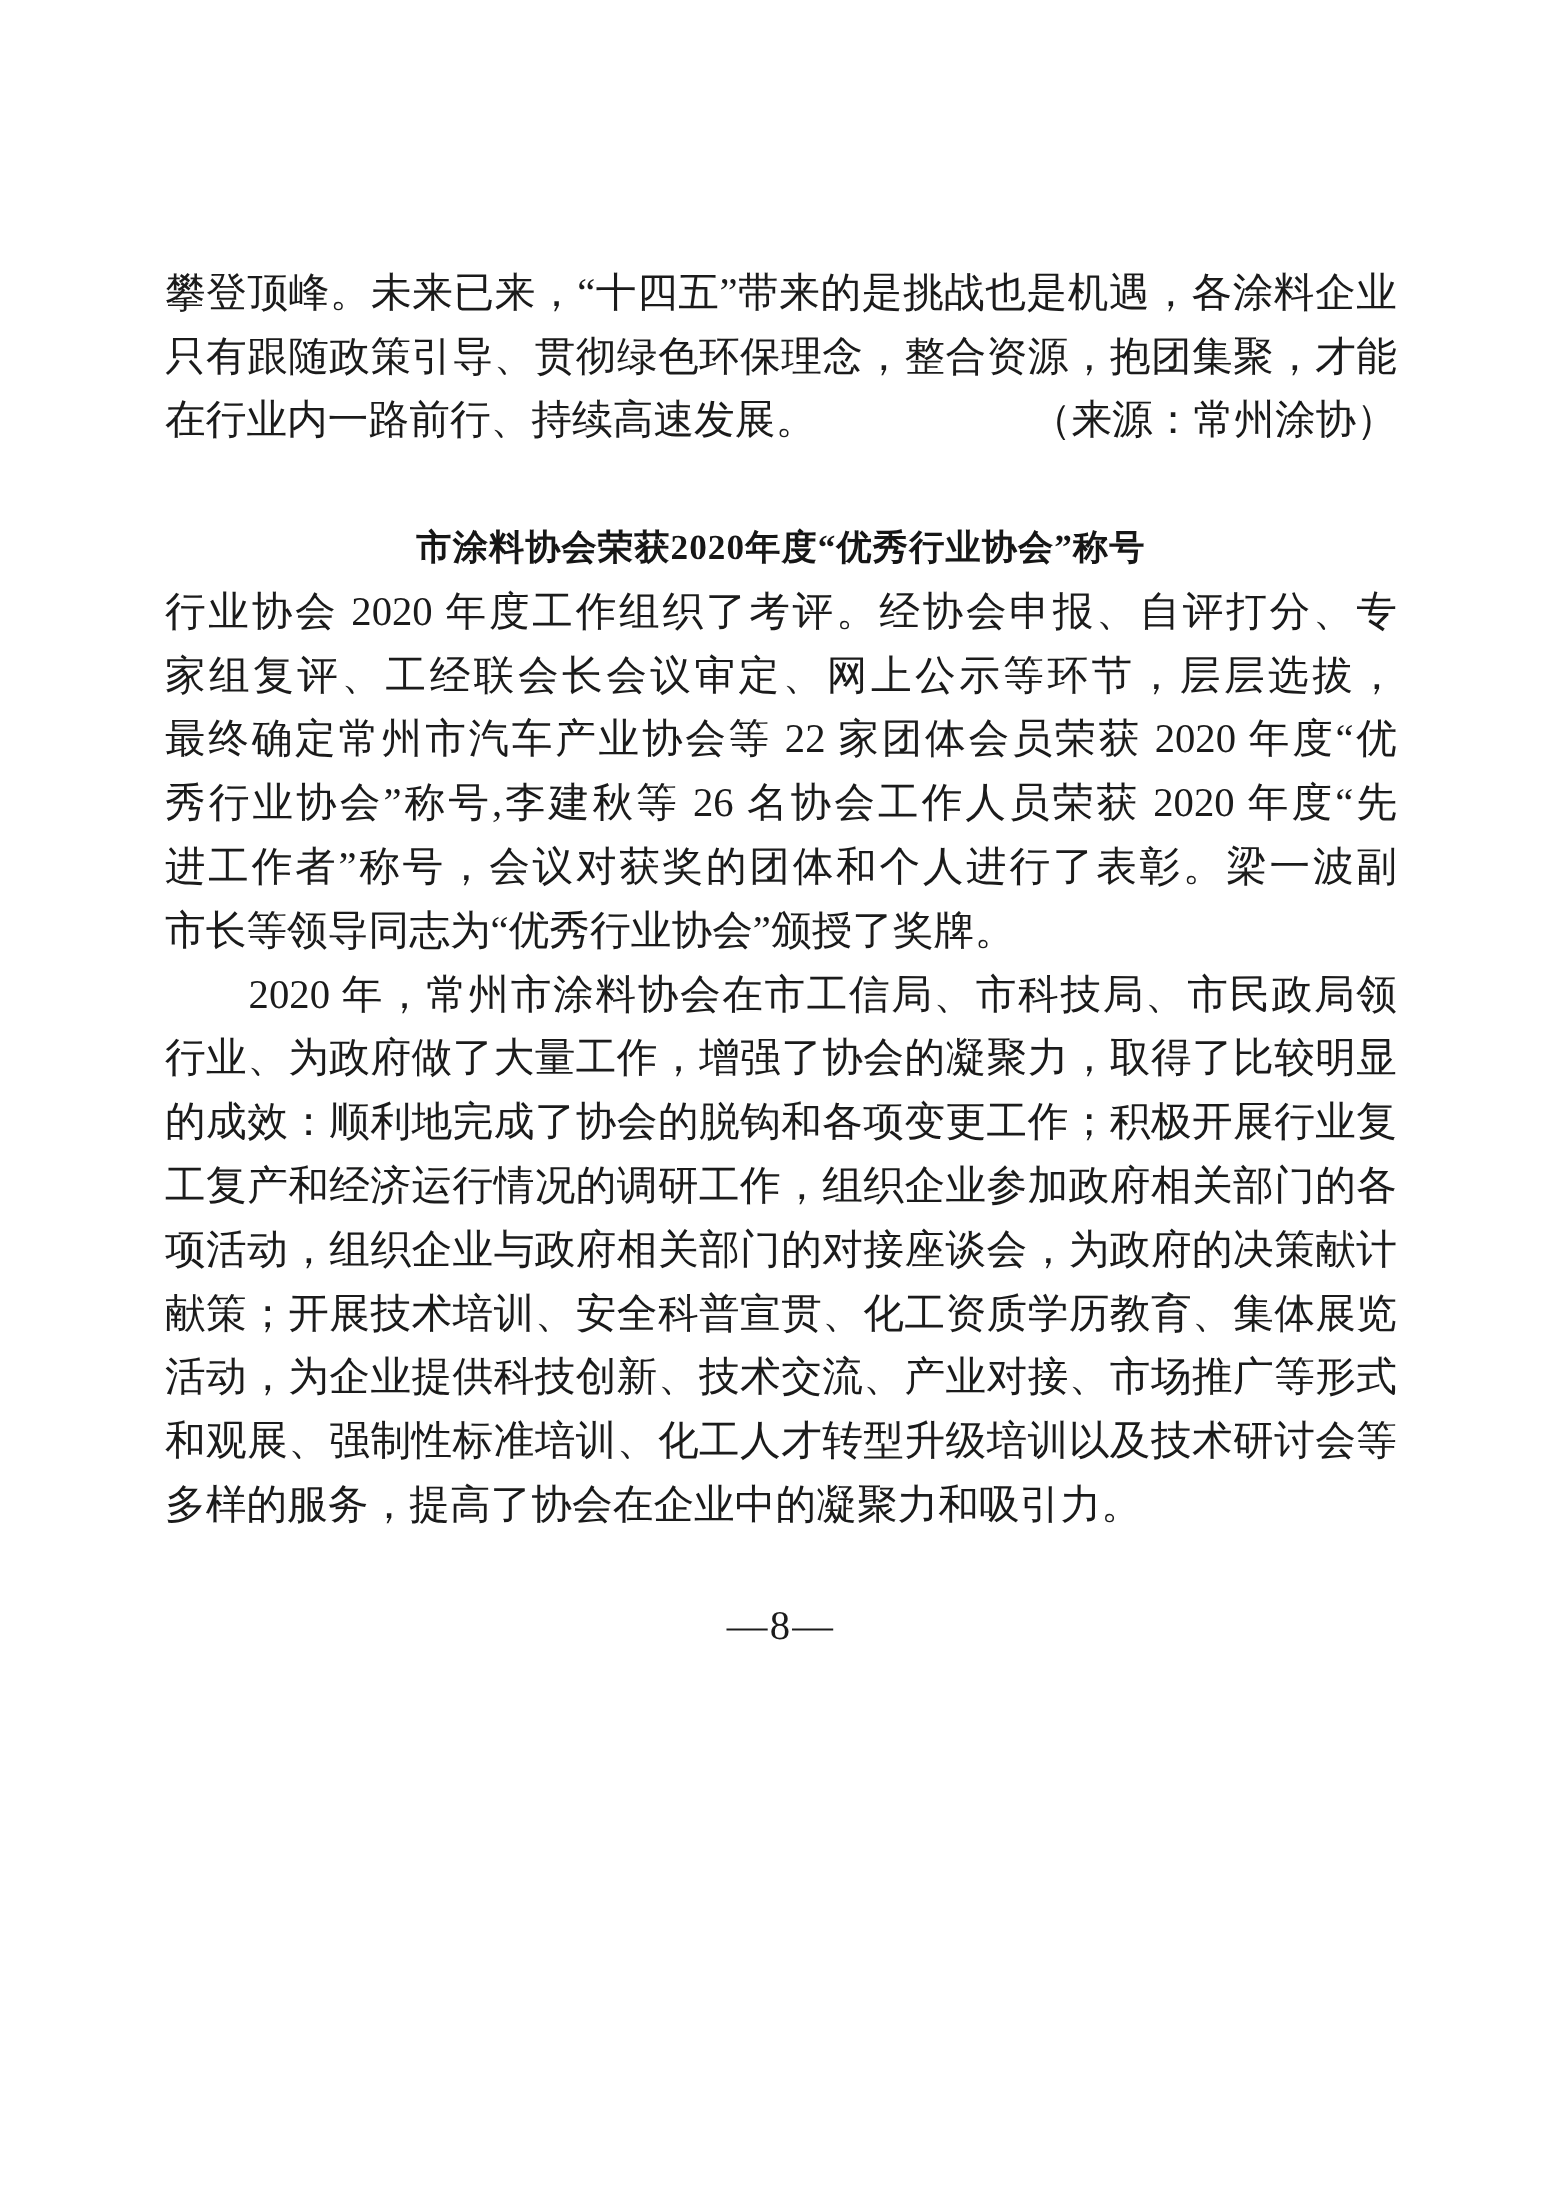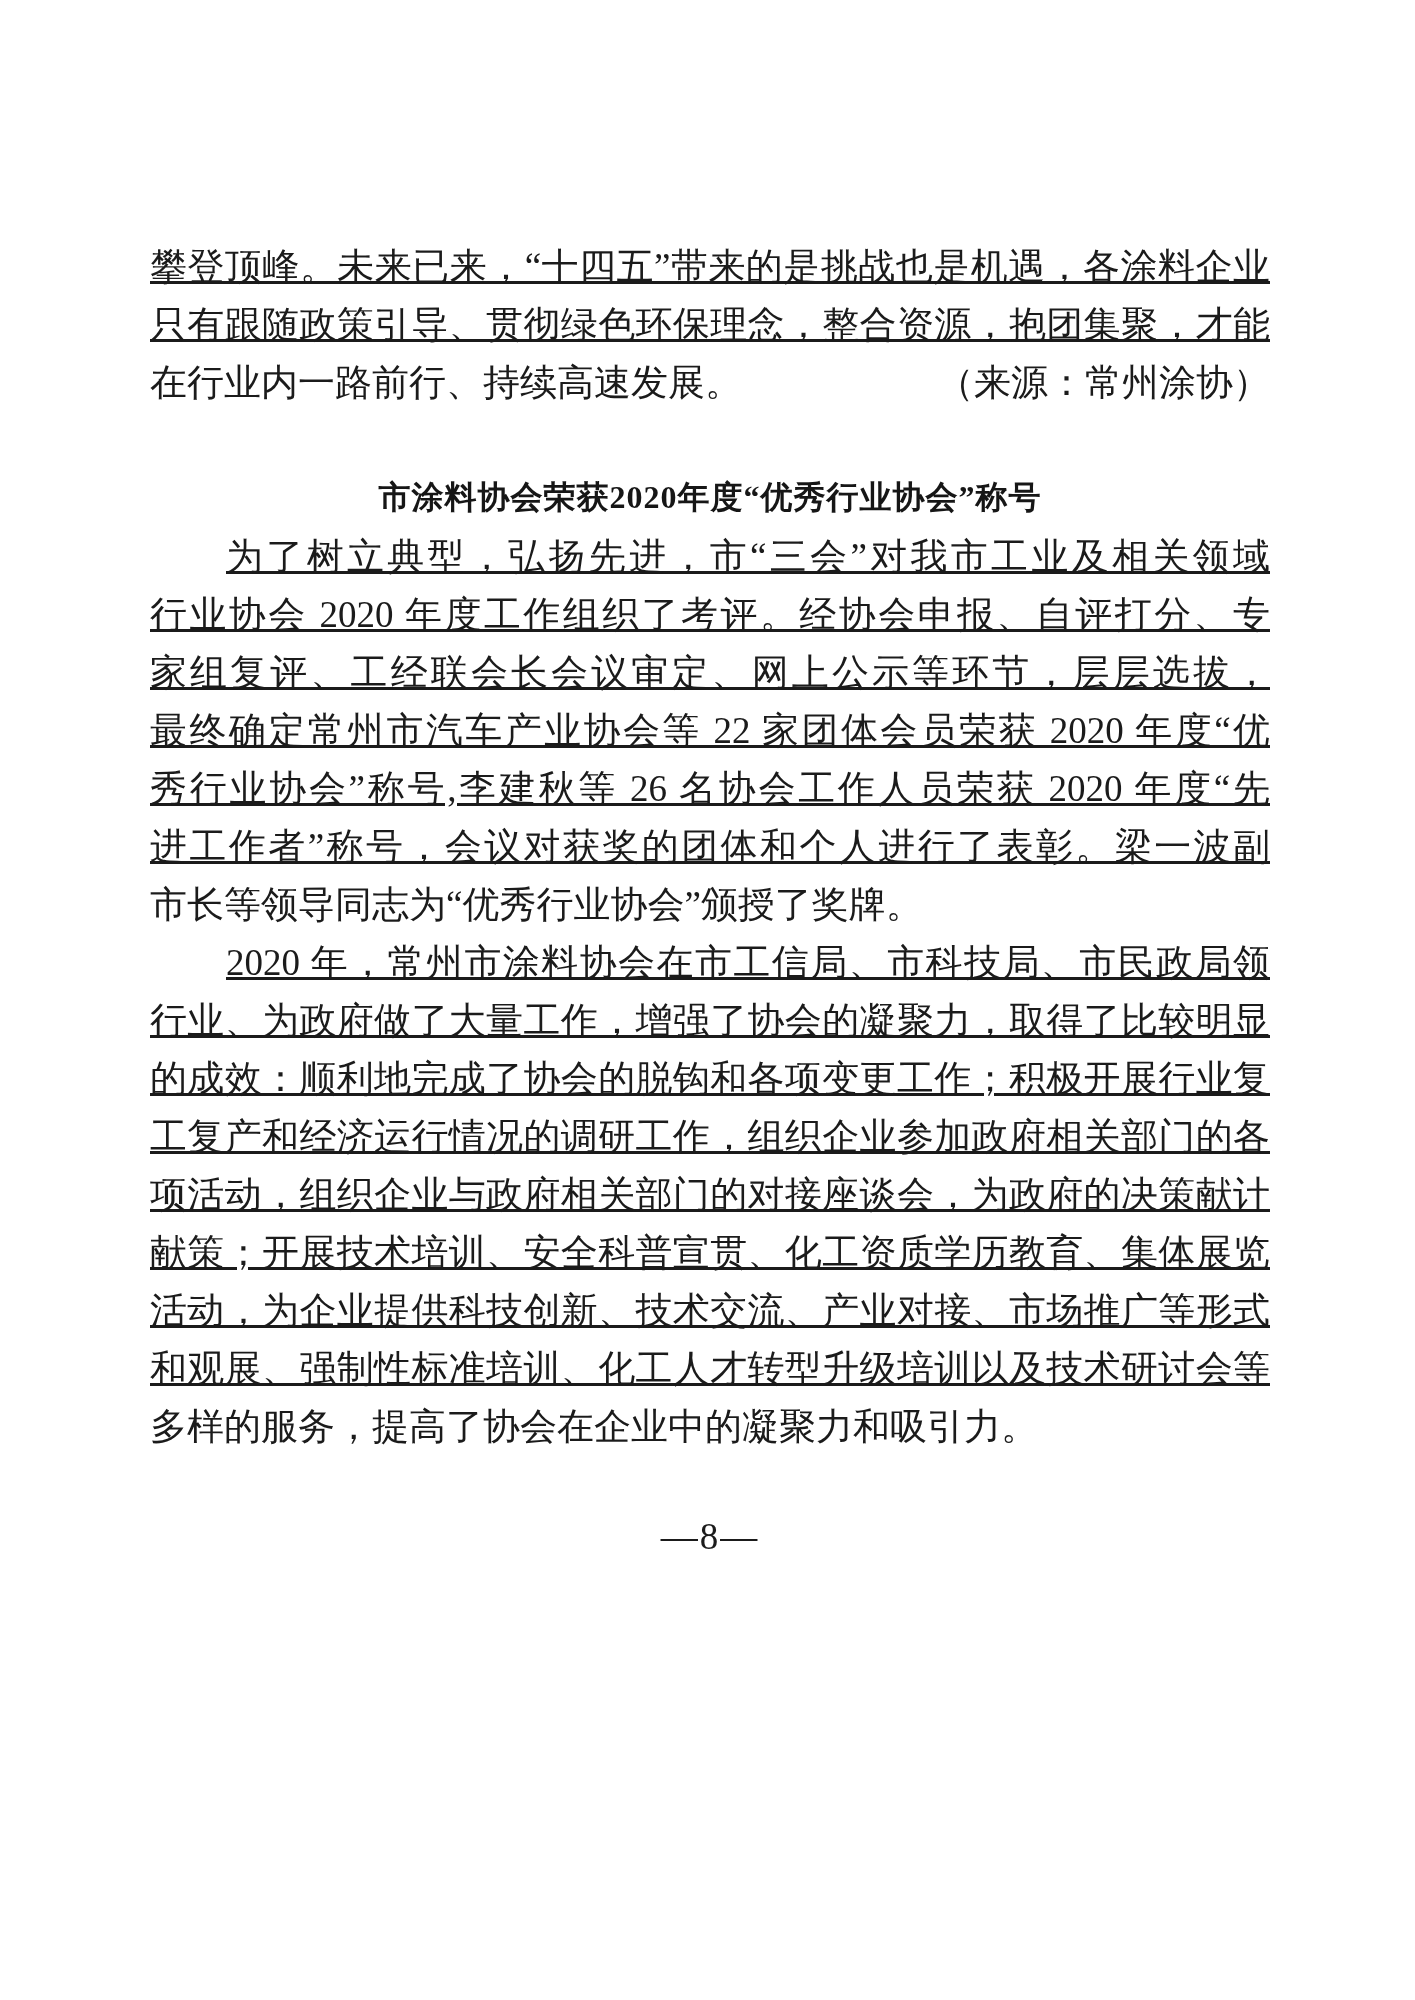"攀登顶峰。未来已来，“十四五”带来的是挑战也是机遇，各涂料企业" .line.j { text-decoration: underline -> none }
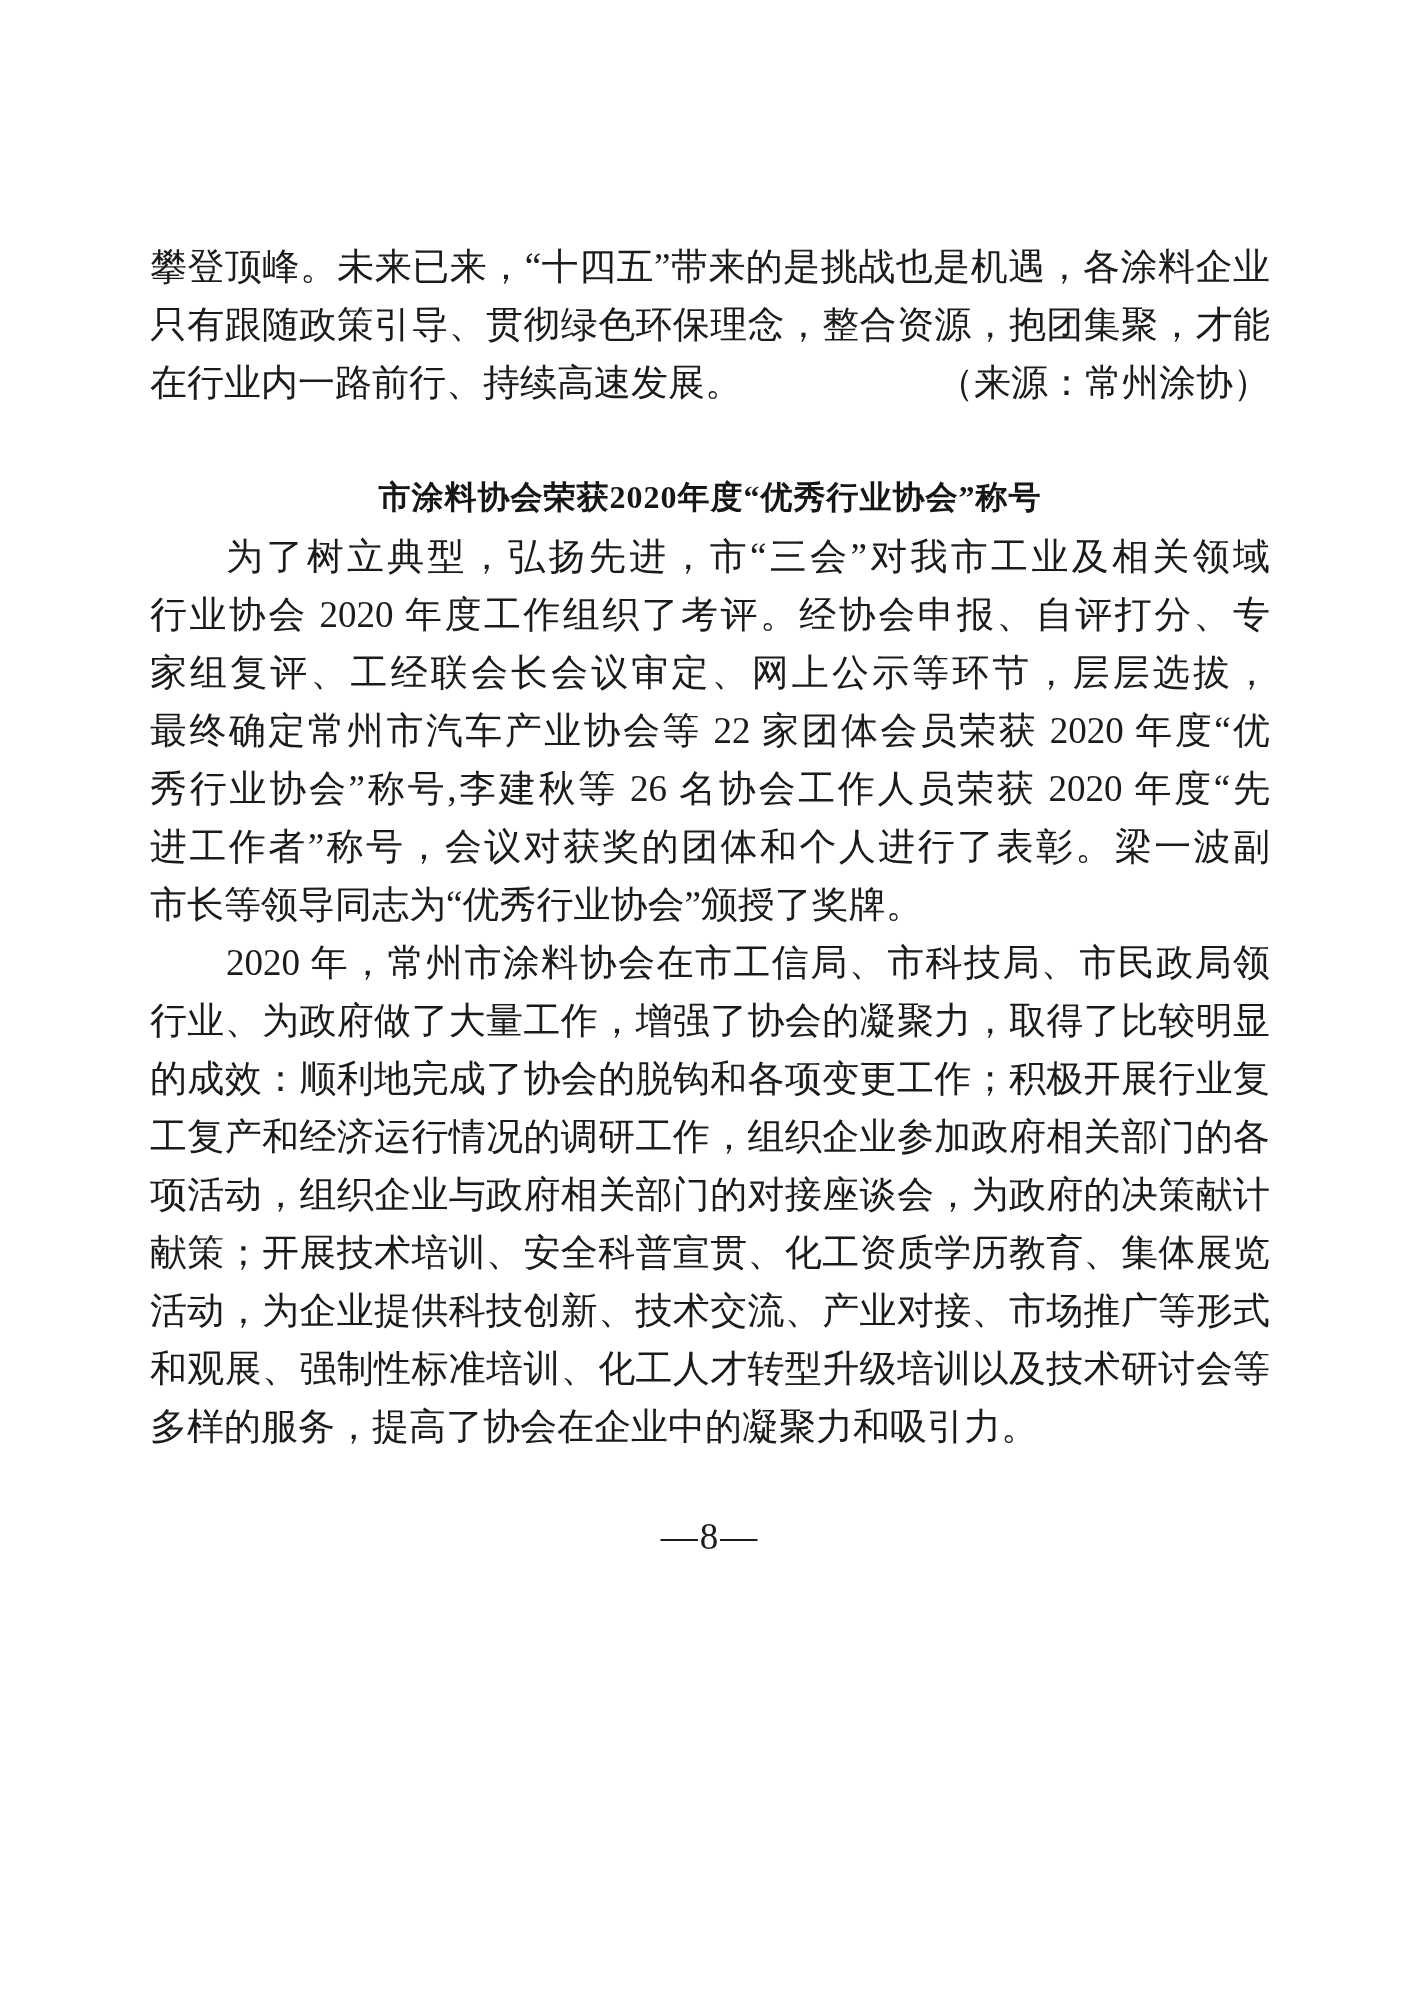"为了树立典型，弘扬先进，市“三会”对我市工业及相关领域" div.line { html: <div>为了树立典型，弘扬先进，市“三会”对我市工业及相关领域</div> -> none }
